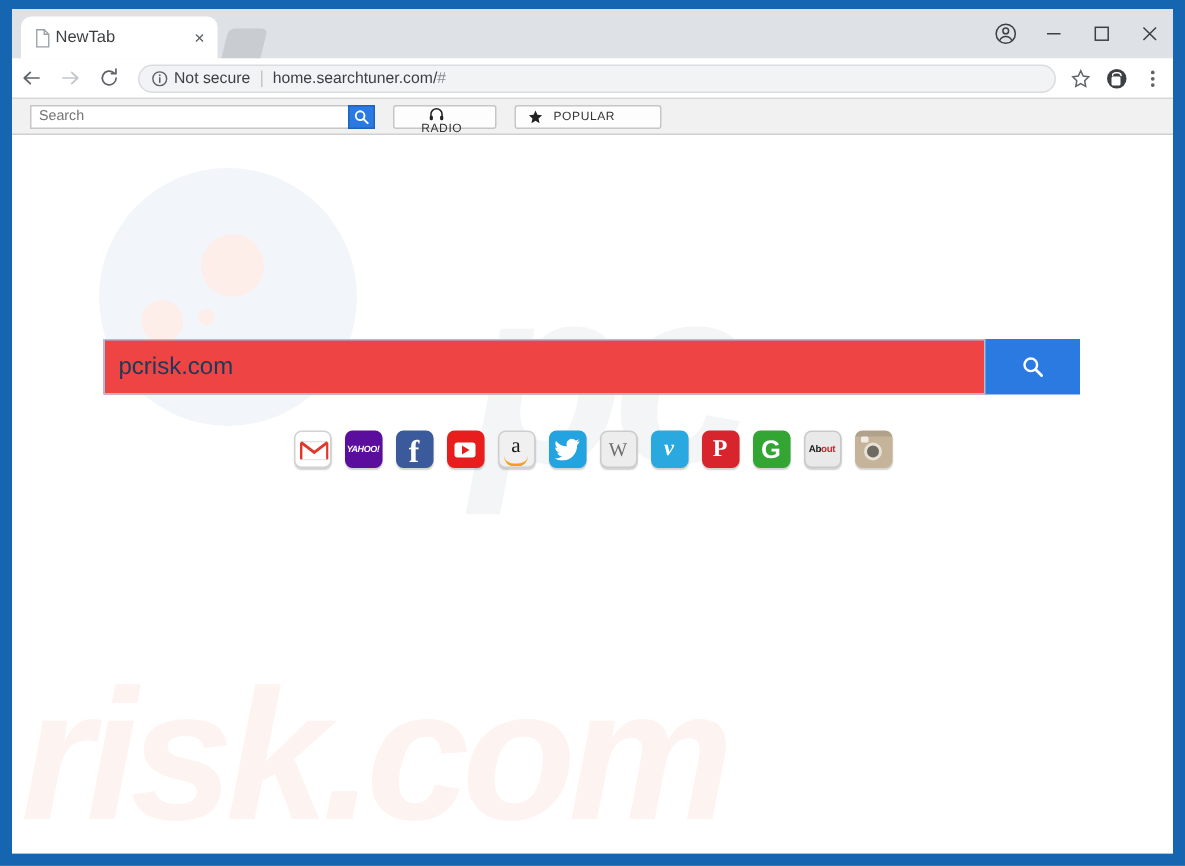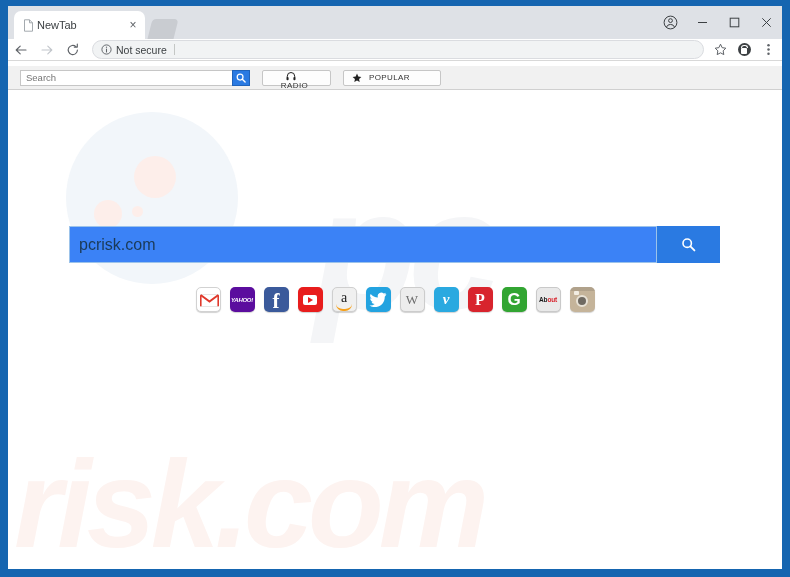"Not secure" #navbar { height: 22px -> 27px }
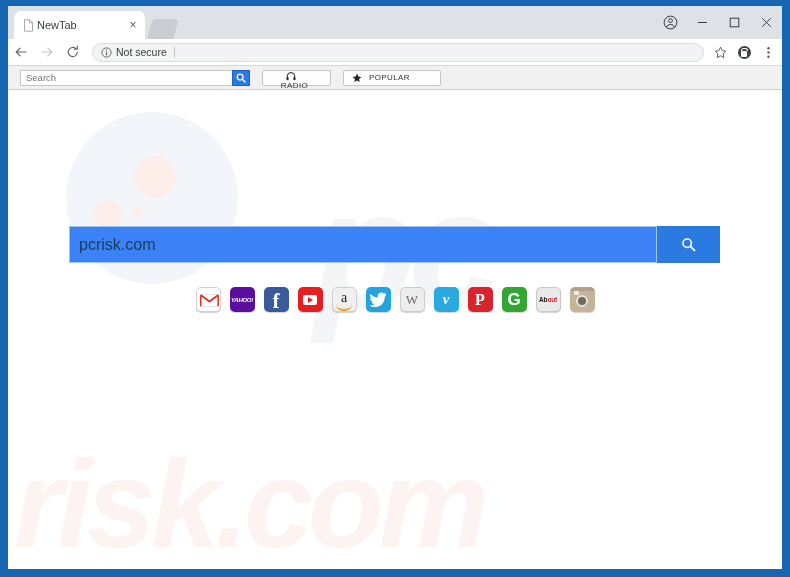"home.searchtuner.com/#" span.urltext { html: none -> <span><span>home.searchtuner.com/</span><span>#</span></span> }
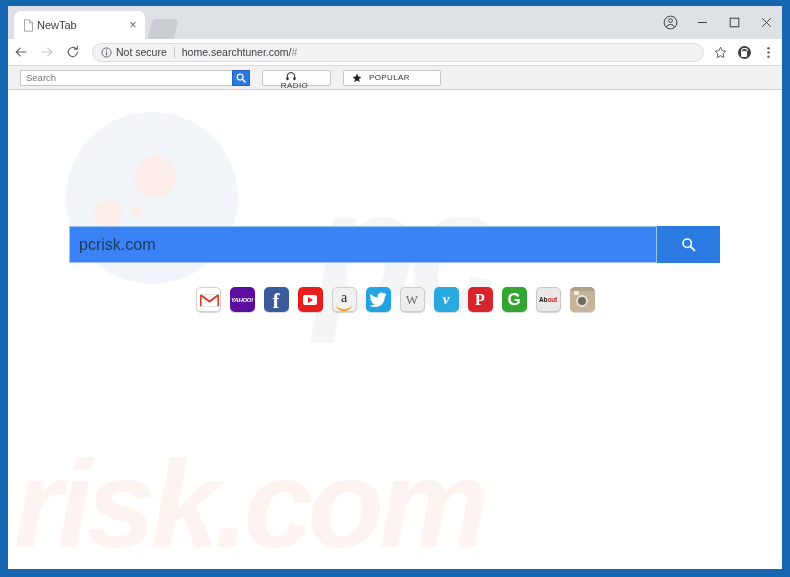"pcrisk.com" #bigsearch-input { background: #3b82f6 -> #ef4444 }
